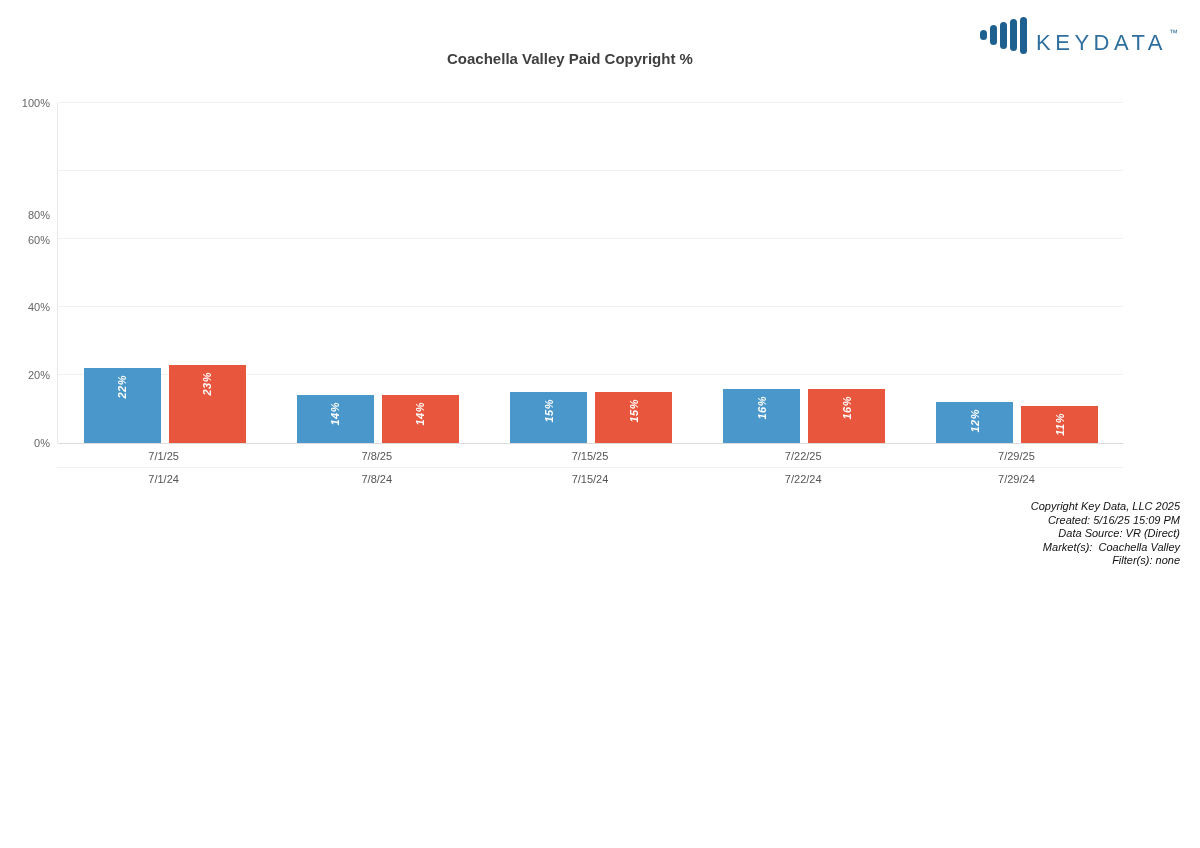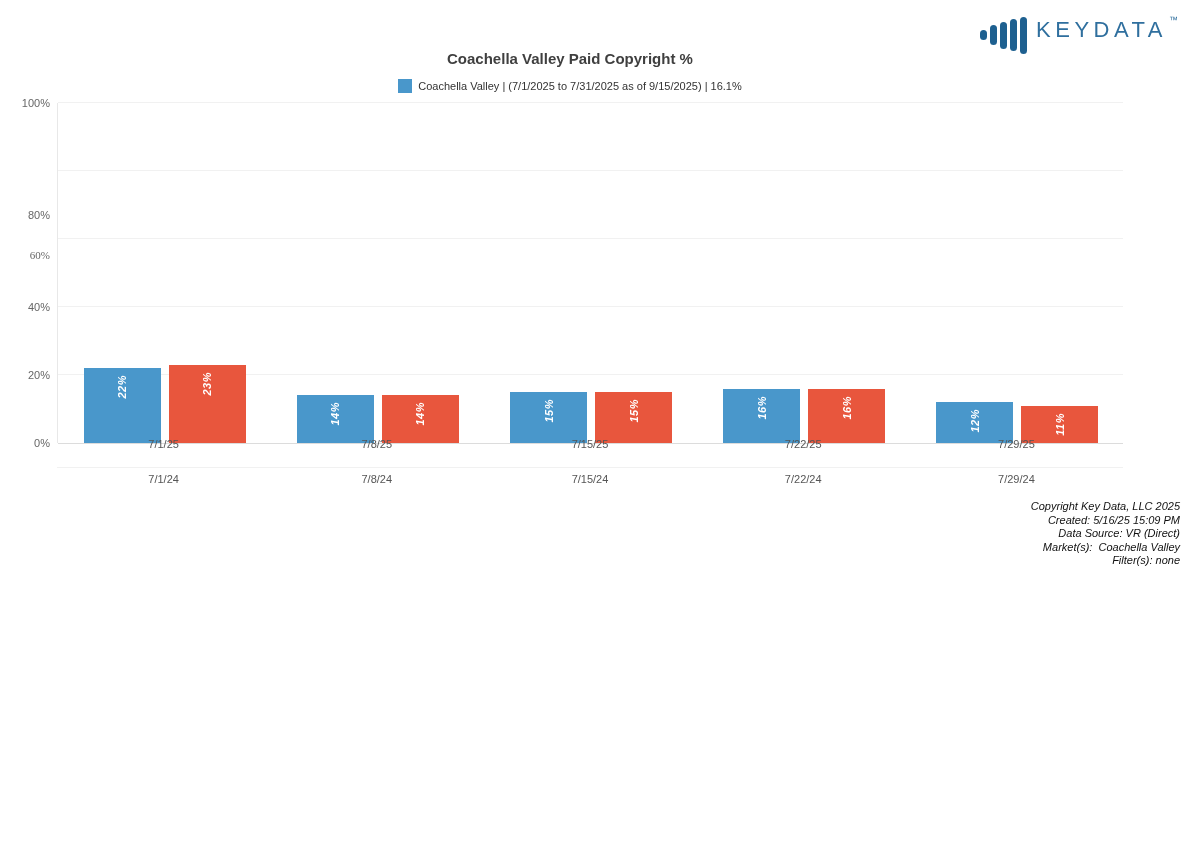"KEYDATA ™" .logo { align-items: flex-start -> flex-end }
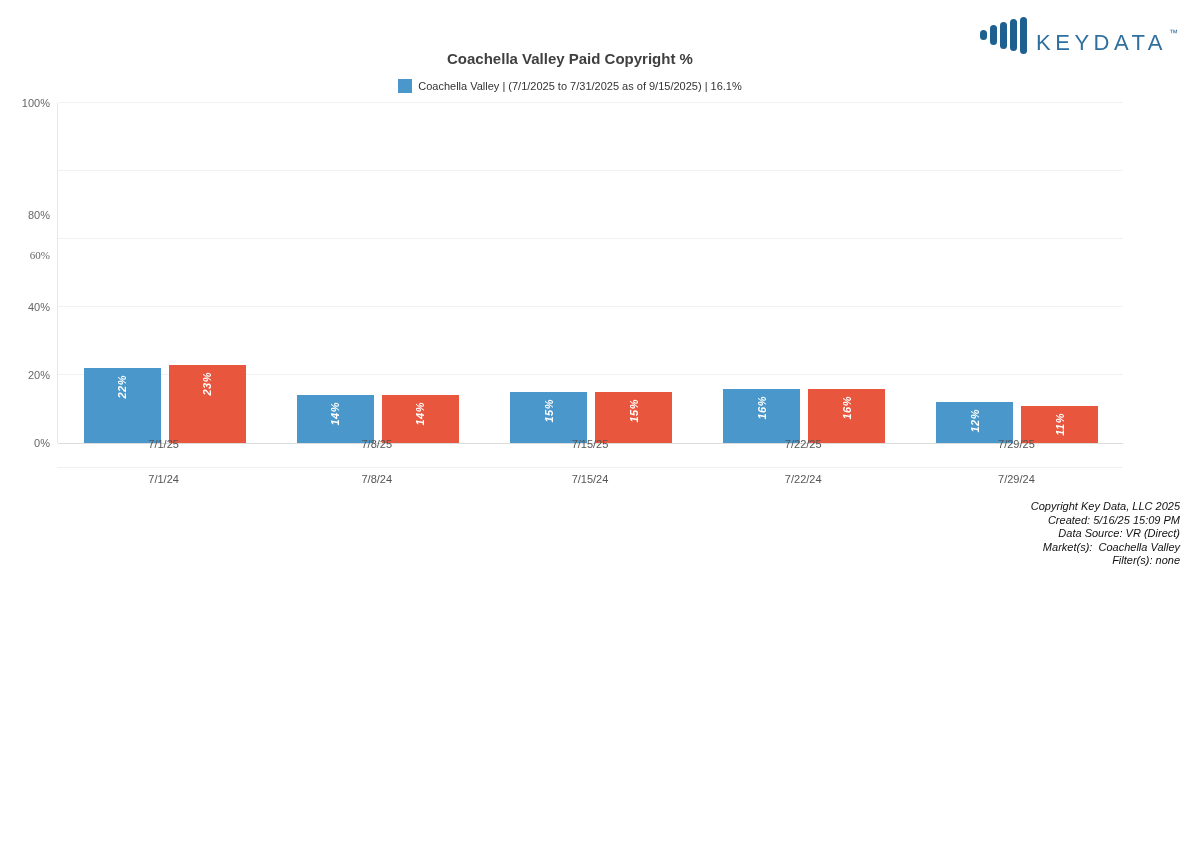"Coachella Valley | (7/1/2025 to" div.legend-item { html: <div> <span></span> <span>Coachella Valley | (7/1/2025 to 7/31/2025 as of 9/15/2025) | 16.1%</span> </div> -> none }
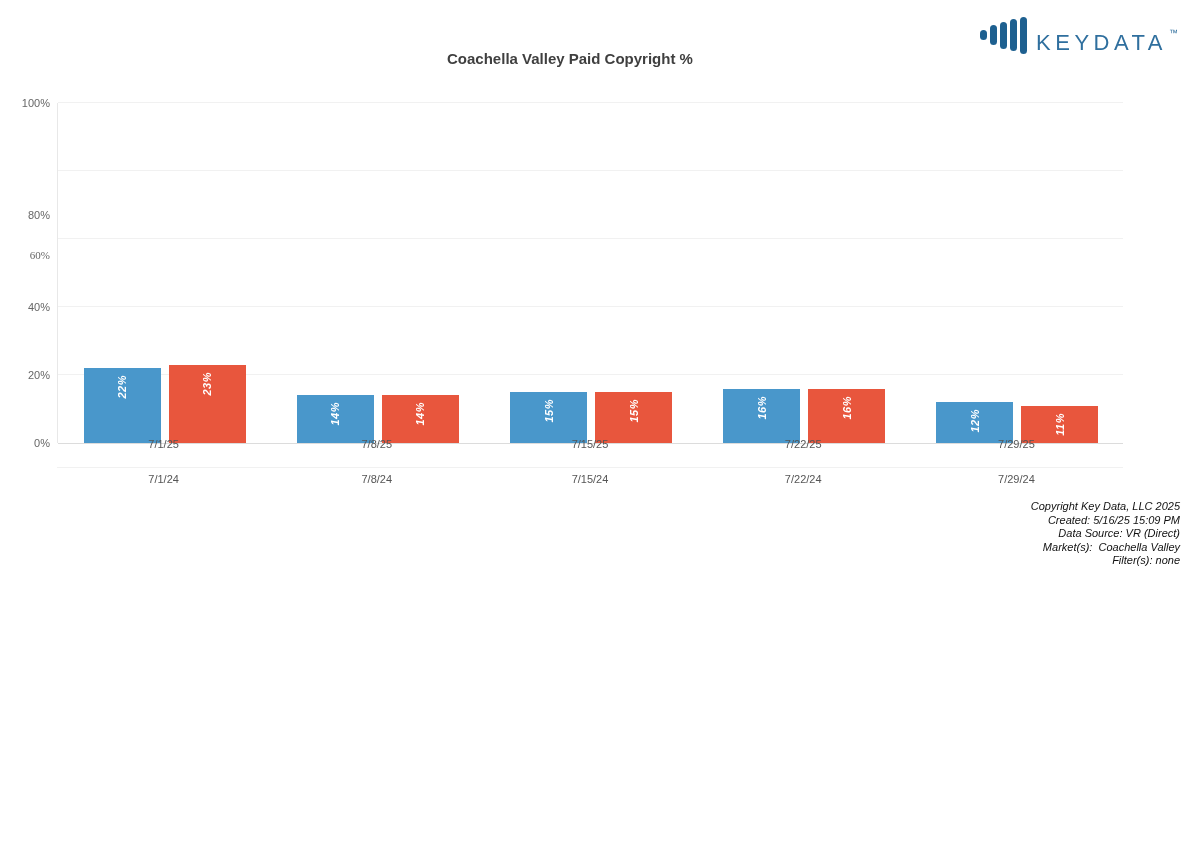"60%" div.ytick { font-family: Liberation Serif, serif -> none; top: 152px -> 137px }
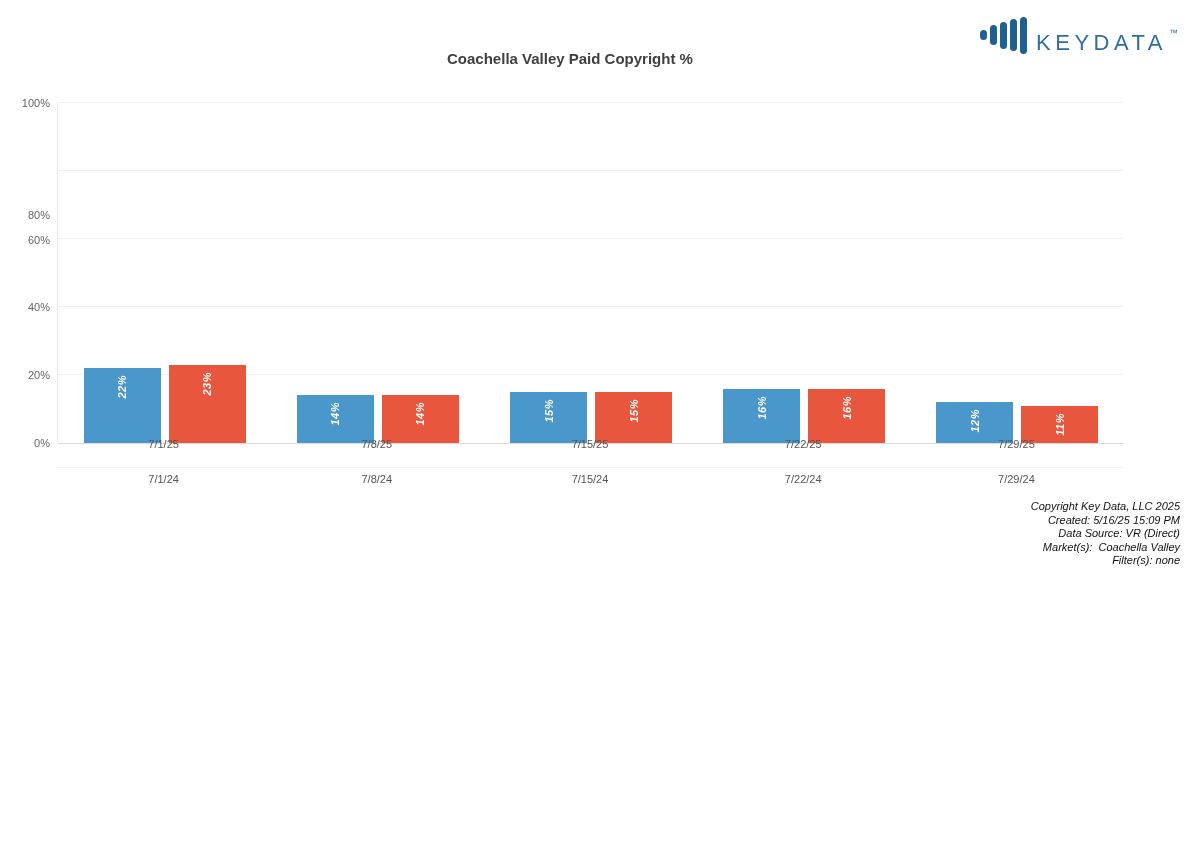"7/1/25" .xrow-1 { top: 438px -> 450px }
